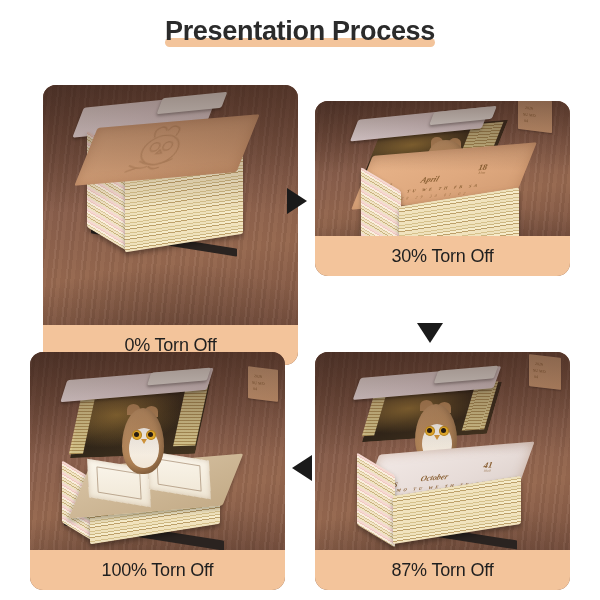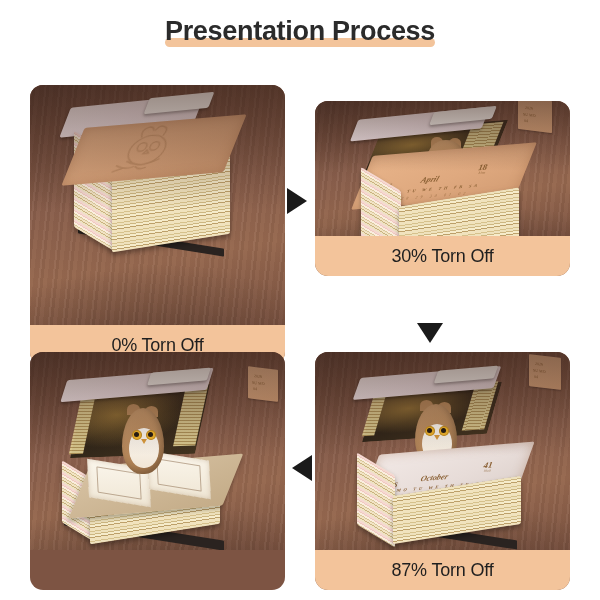"0% Torn Off" .panel.p1 { left: 30px -> 43px }
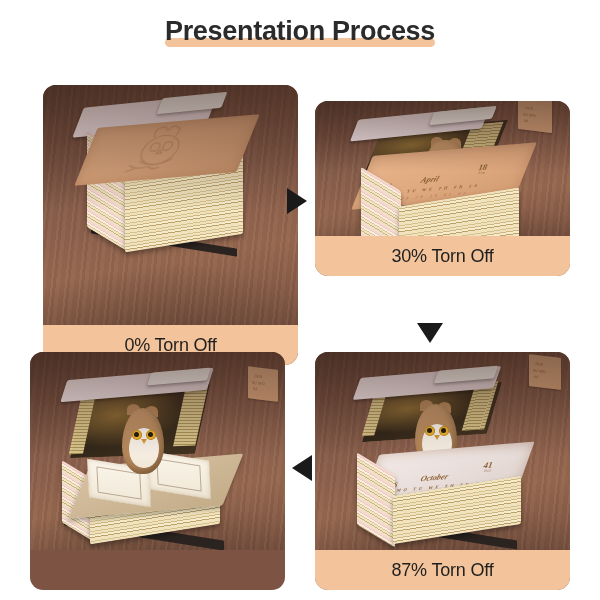"100% Torn Off" div.caption { html: none -> <div>100% Torn Off</div> }
